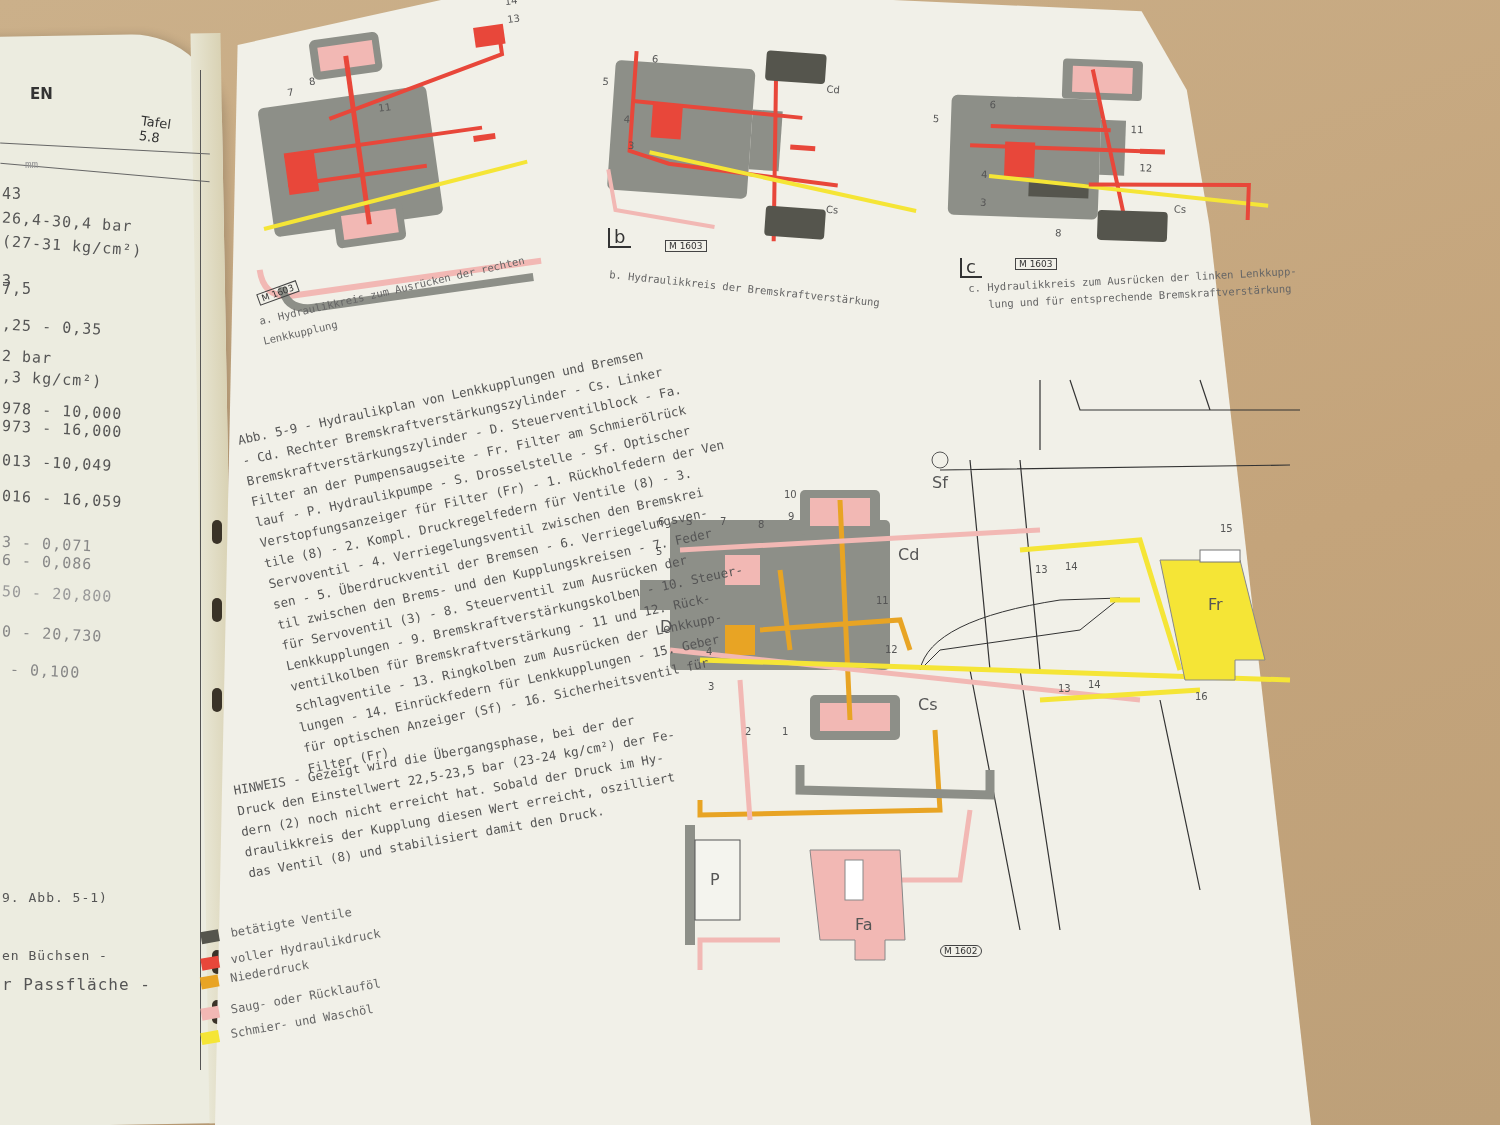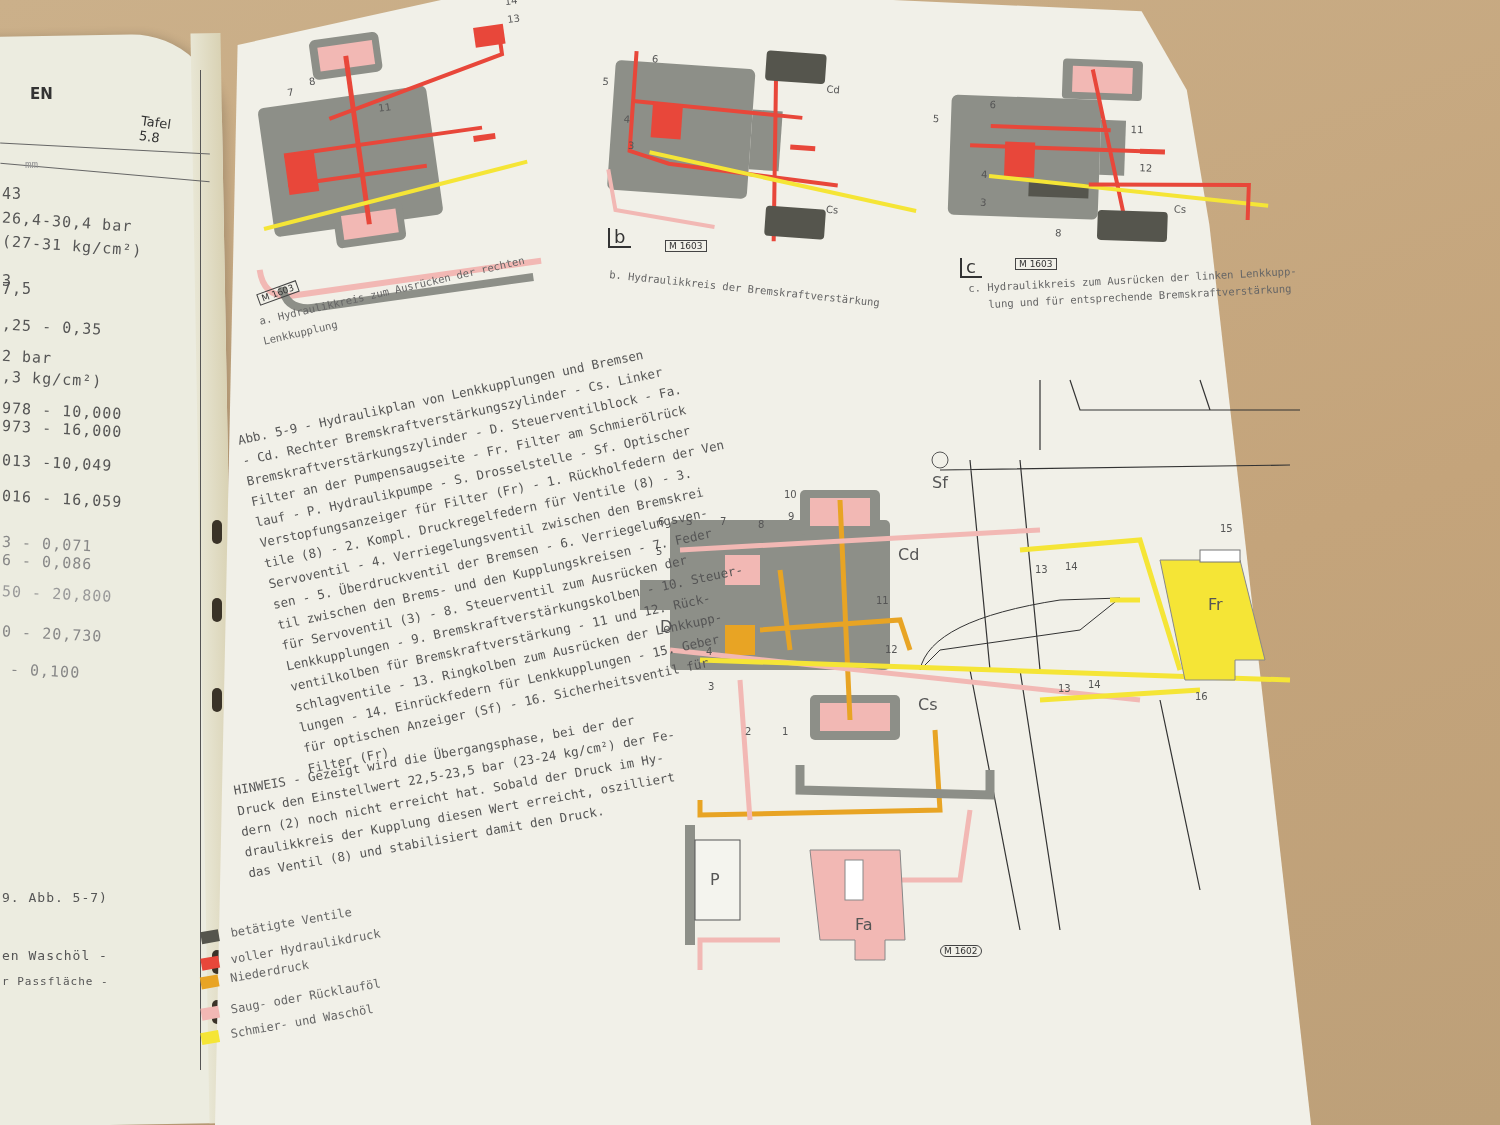"9. Abb. 5-7)" div.lval { text: 5-7 -> 5-1 }
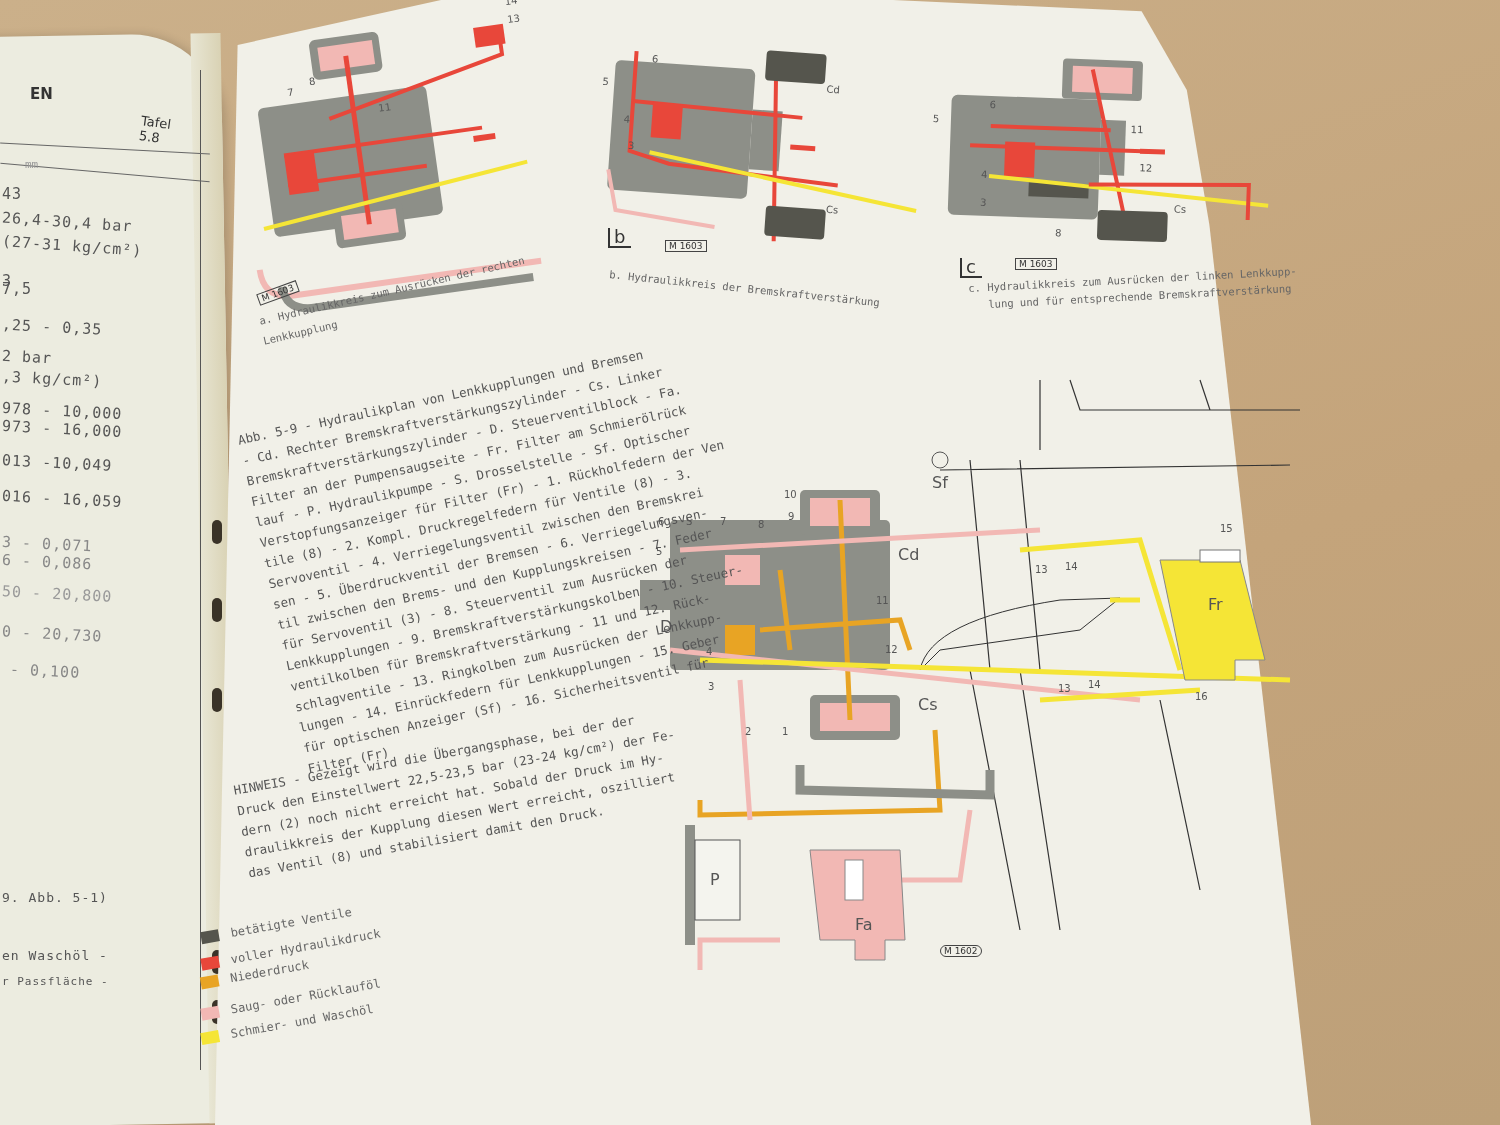"en Waschöl -" div.lval { text: Waschöl -> Büchsen }
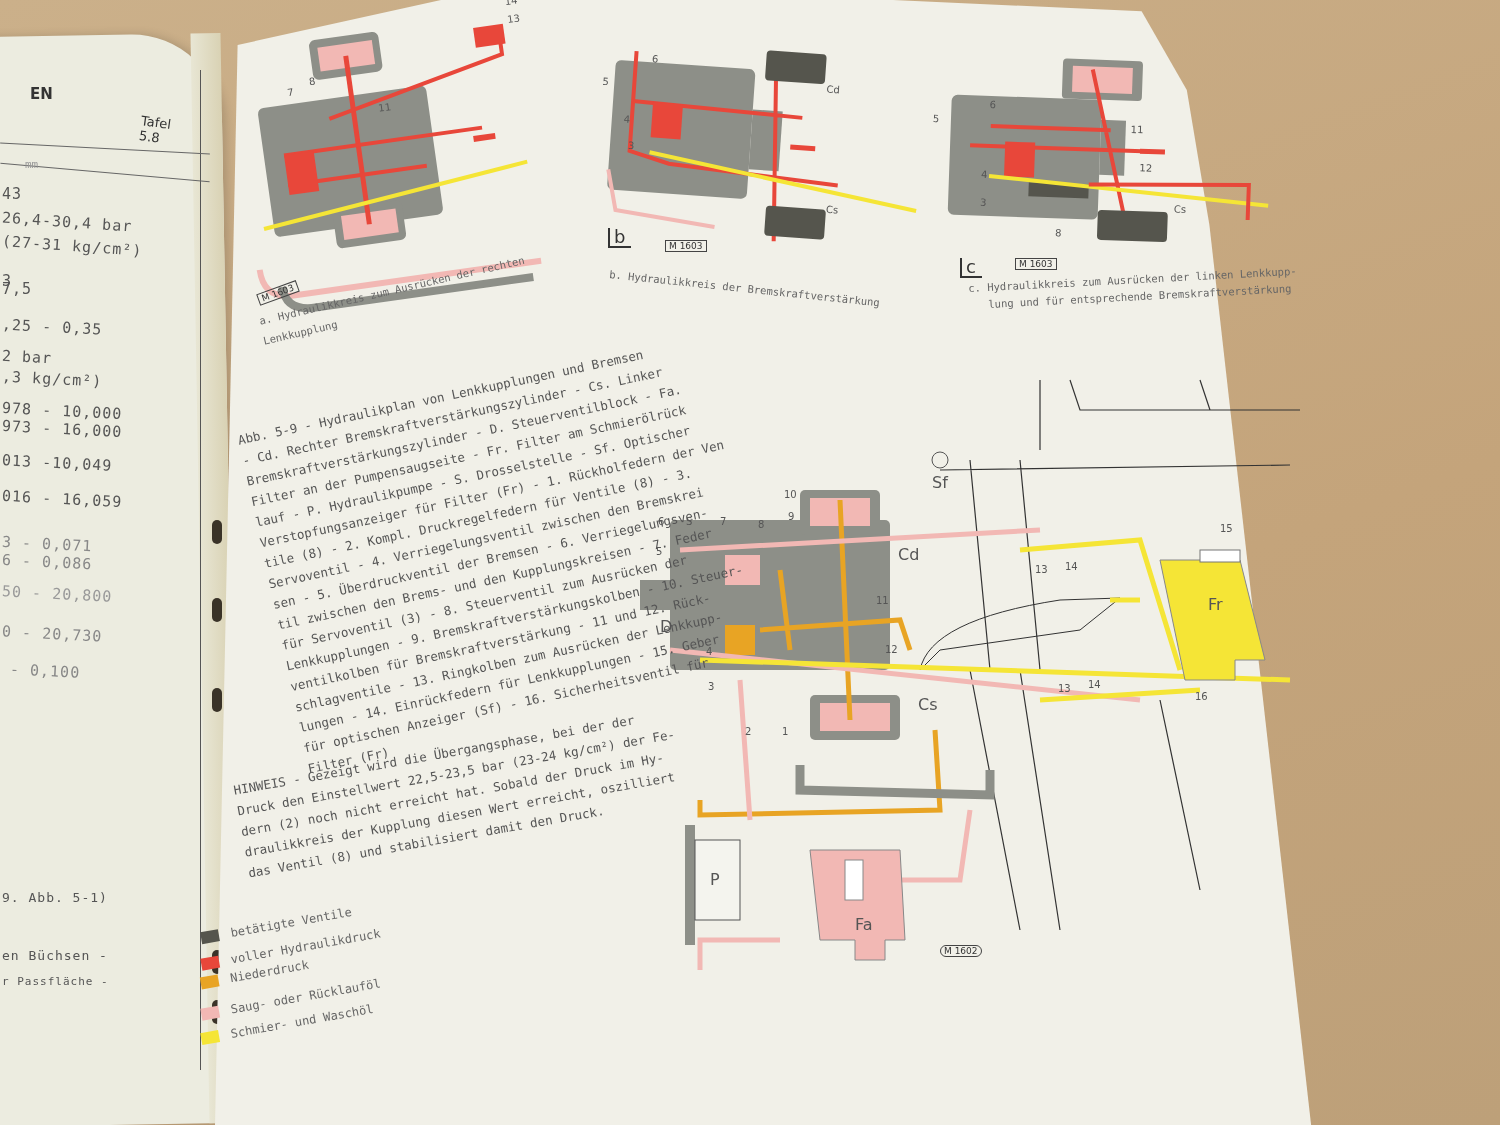"r Passfläche -" div.lval { font-size: 11px -> 16px }
